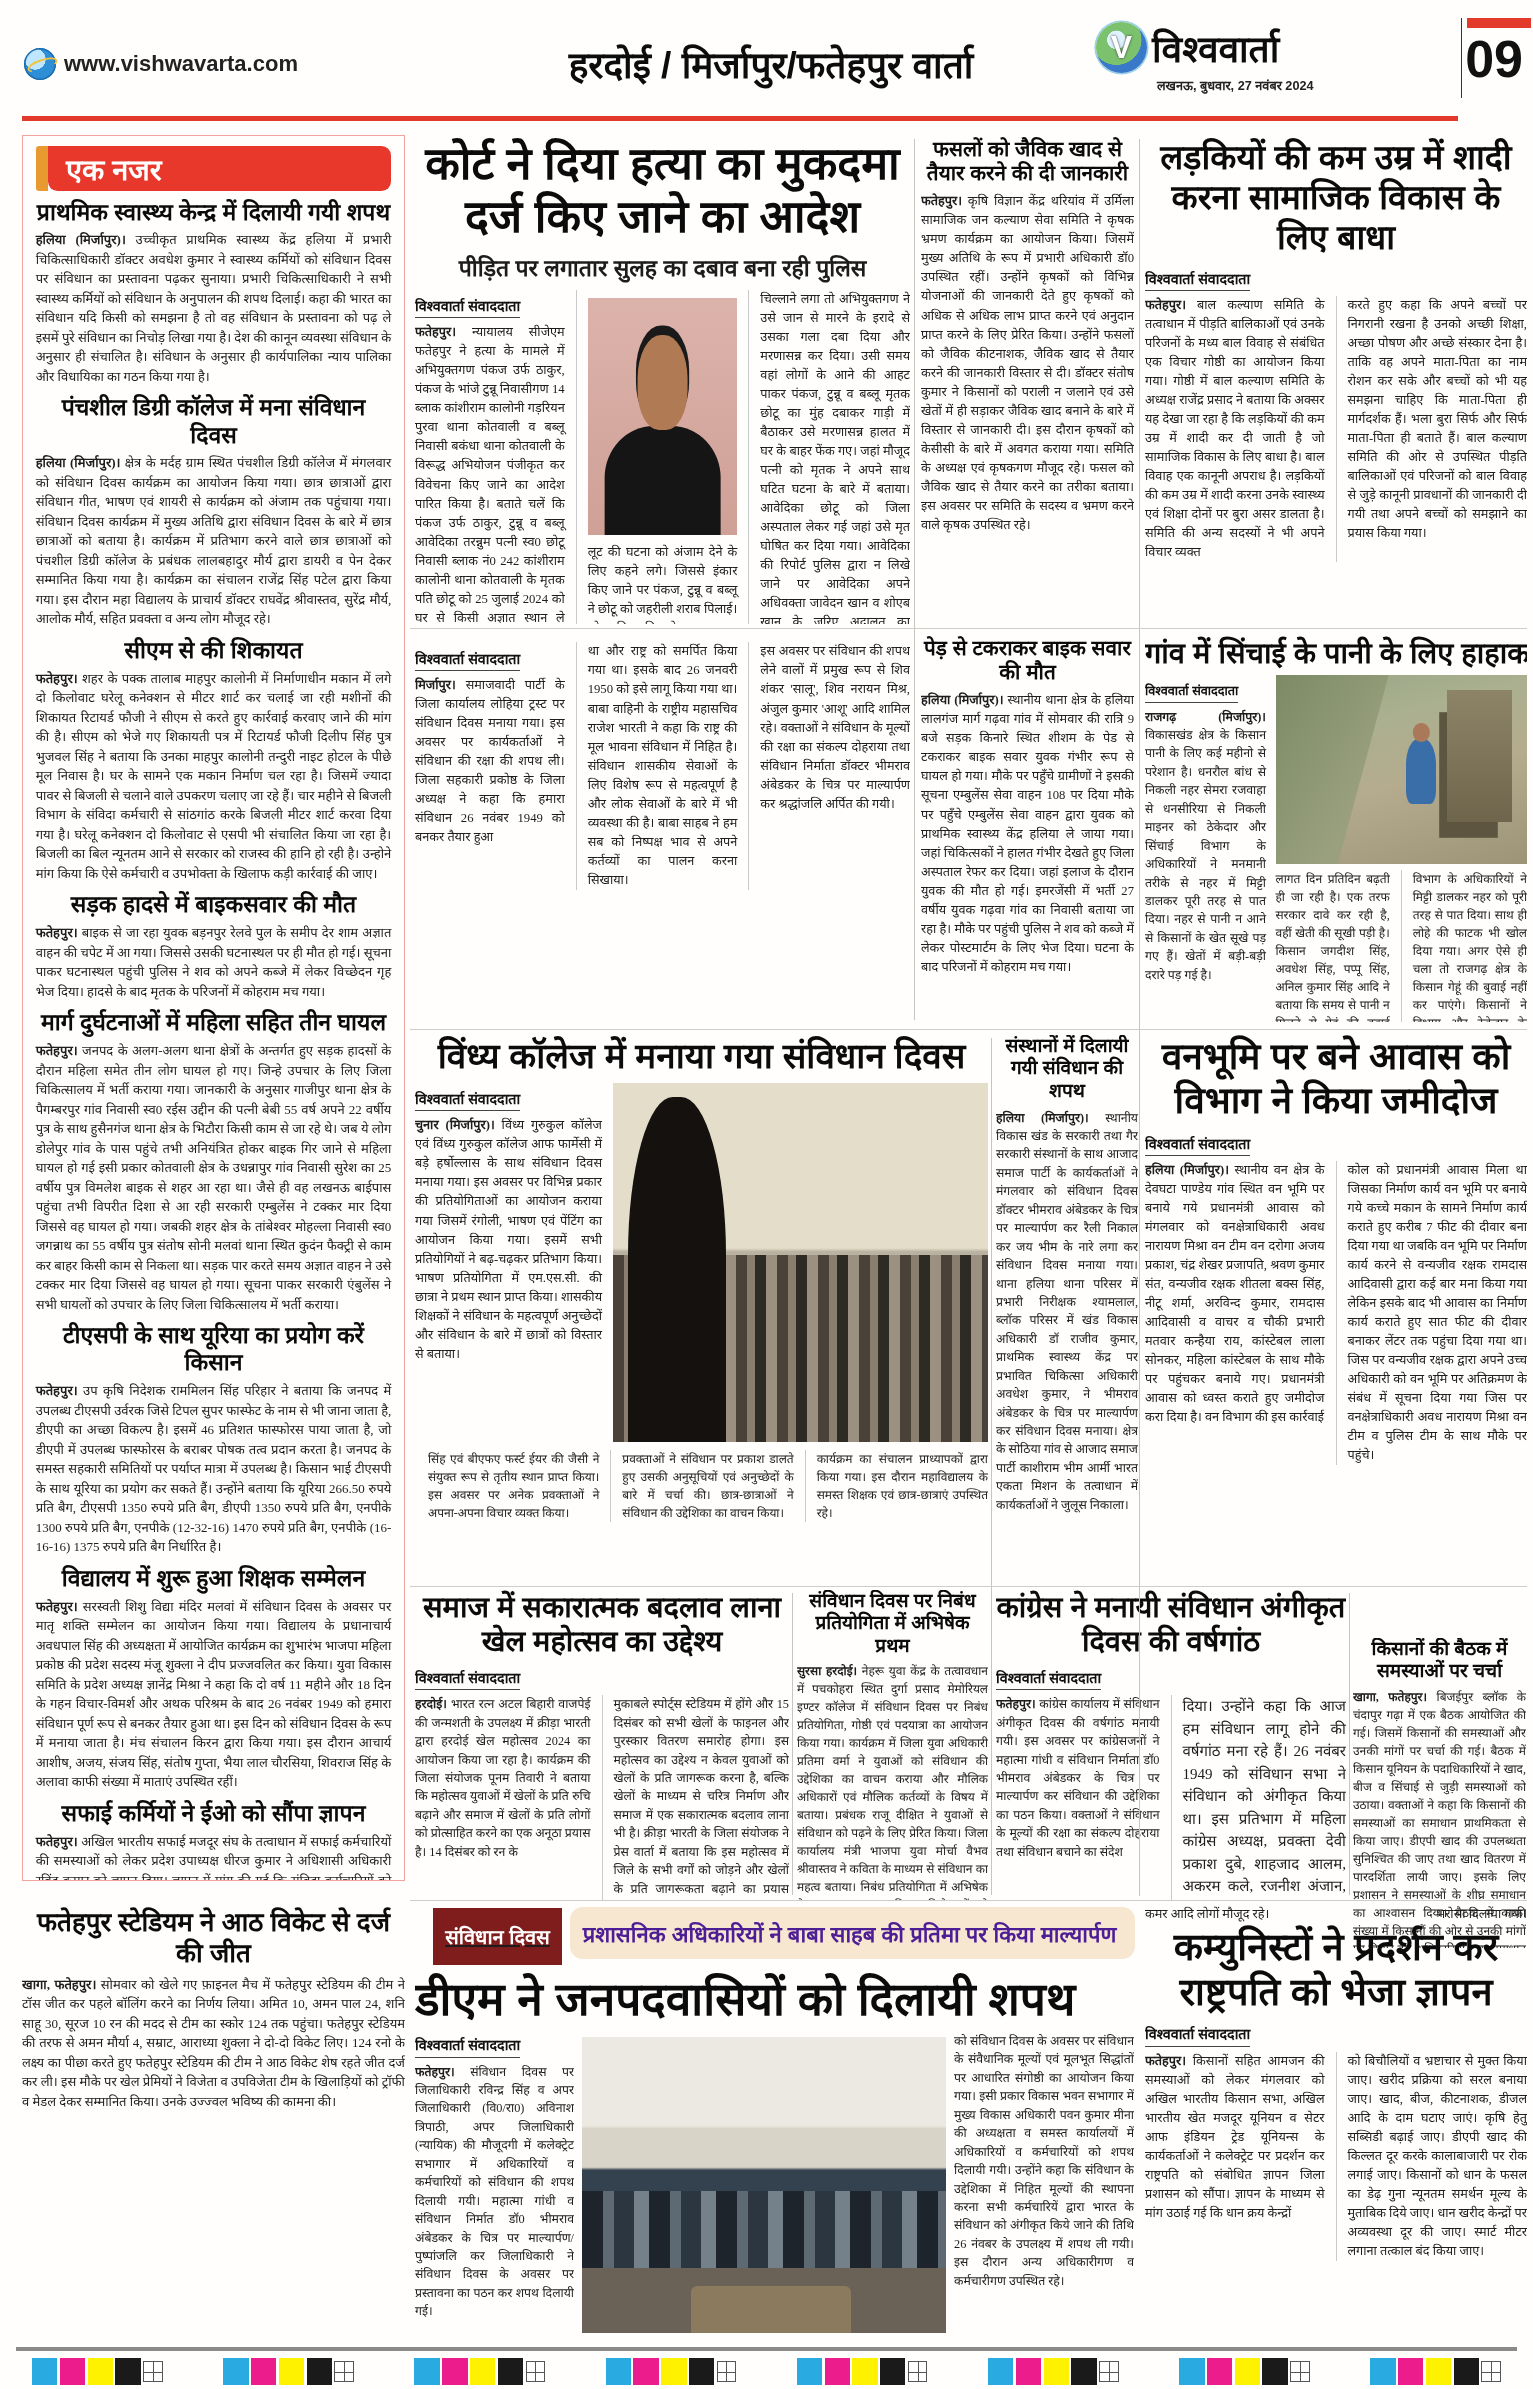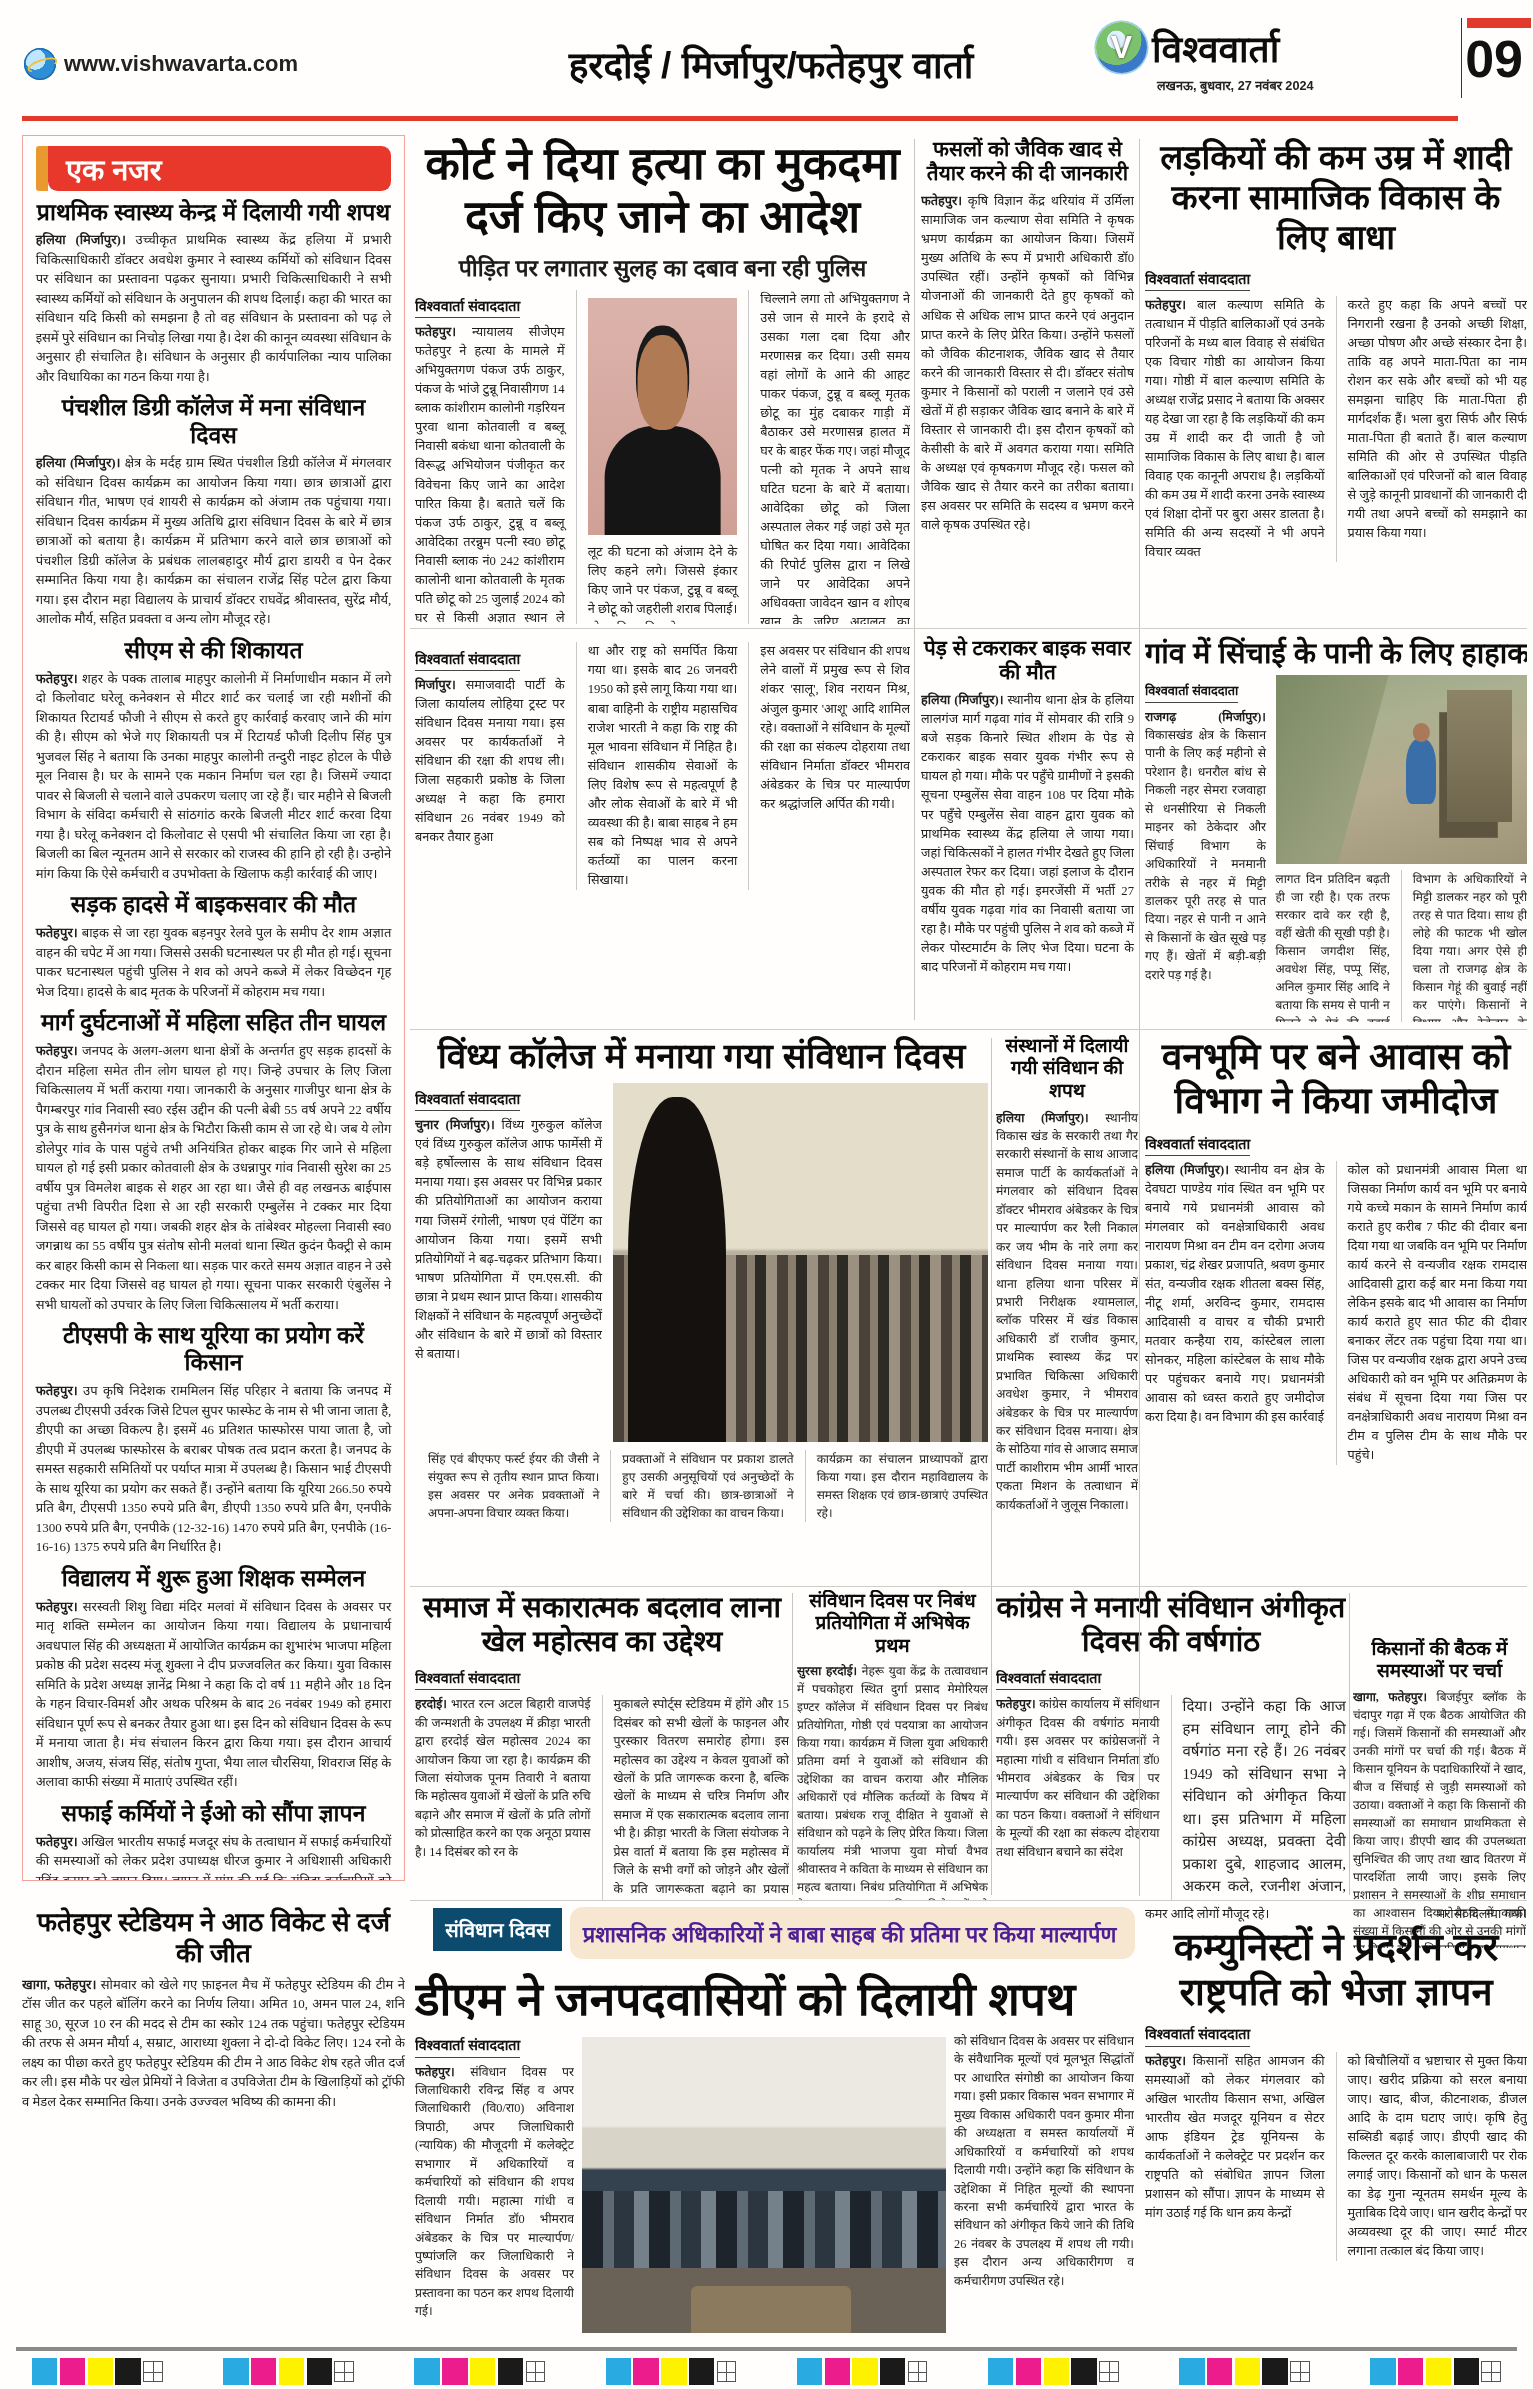"संविधान दिवस" .samvidhan-box { background: #0c4a6e -> #7f1d1d; height: 43px -> 57px; text-decoration: none -> underline }
